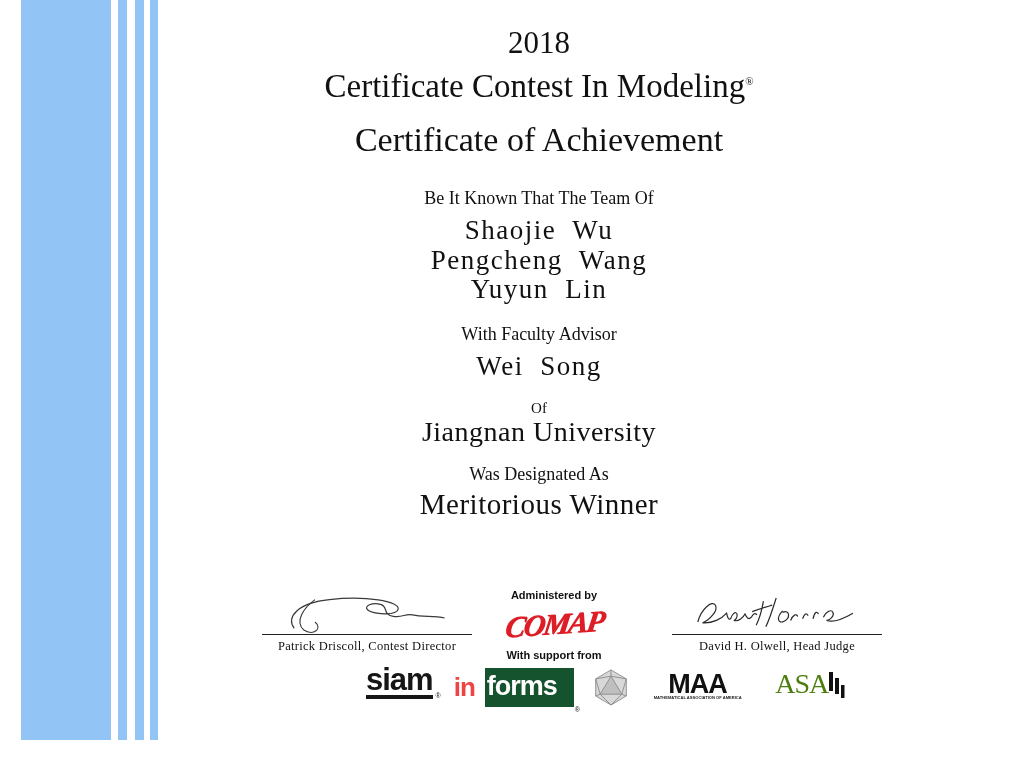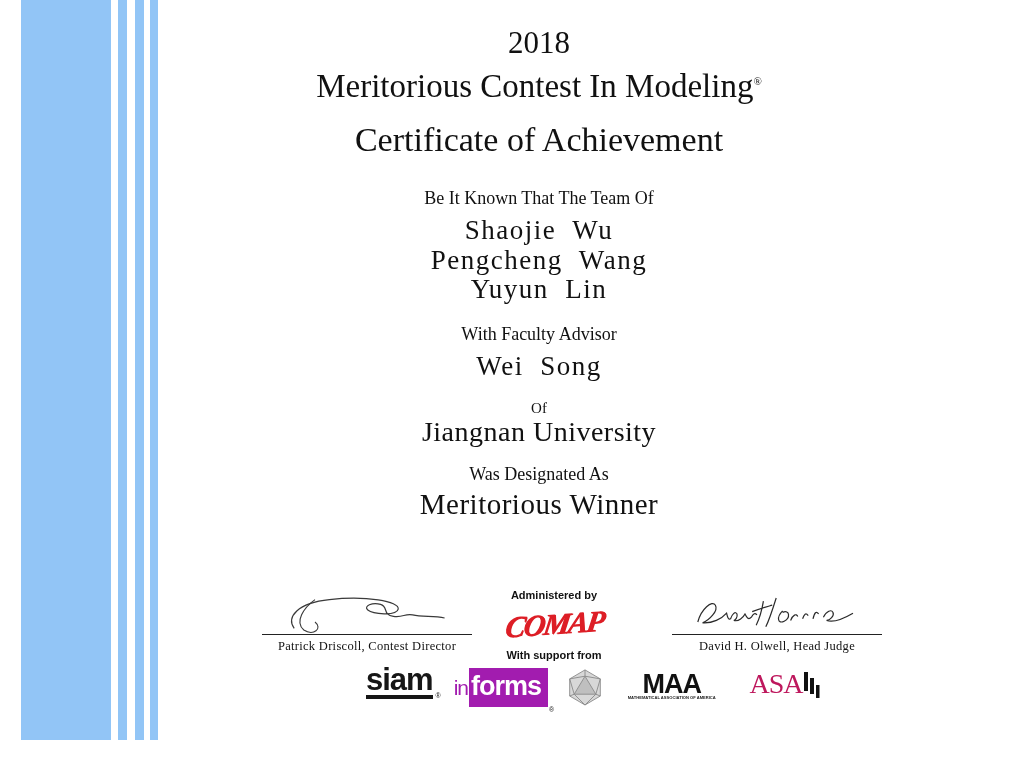"Meritorious Contest In Modeling" span { text: Meritorious -> Certificate }
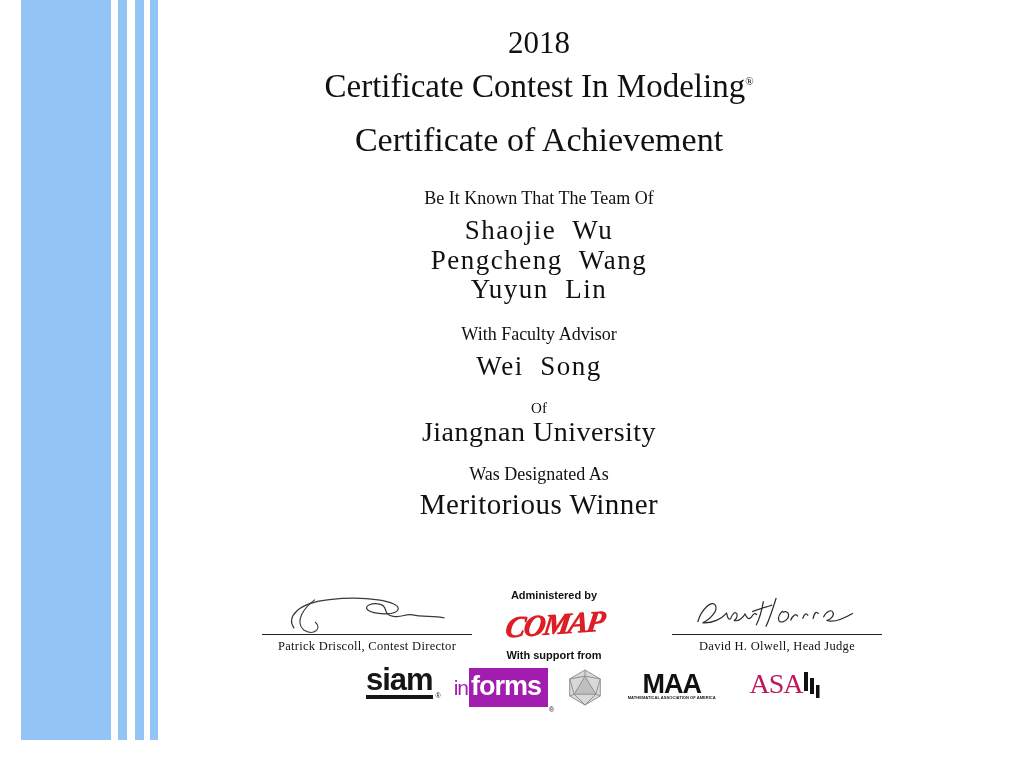"in" .informs-in { color: #a21caf -> #ef4444; font-size: 21px -> 26px; font-weight: 400 -> 700 }
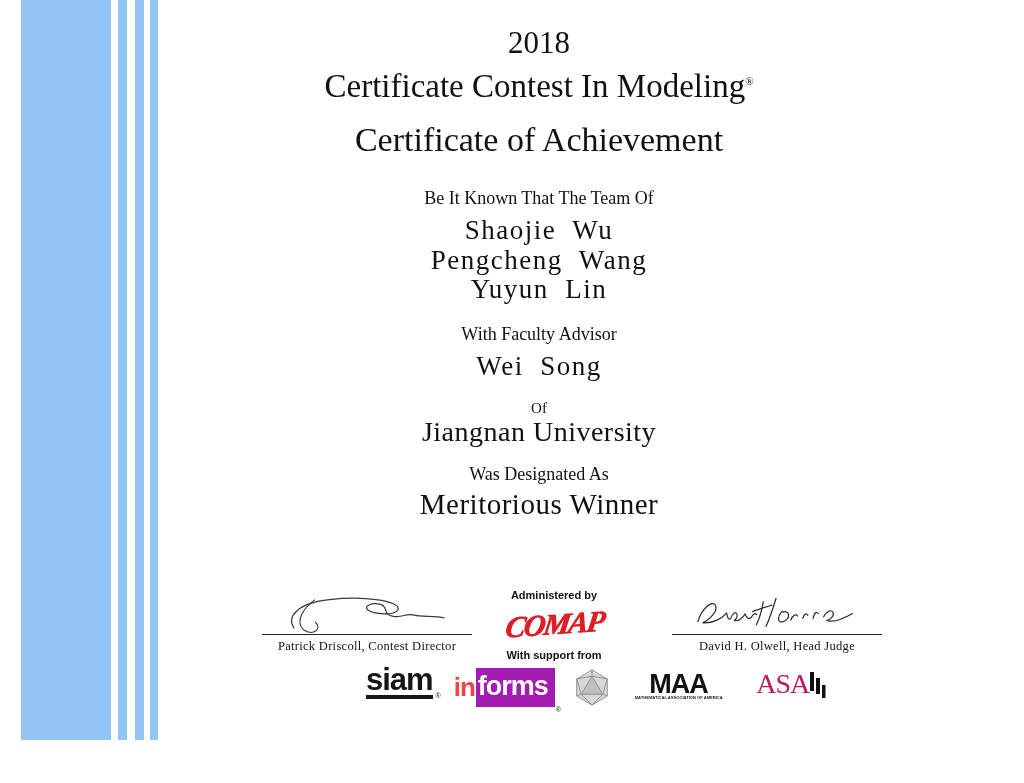"forms" .informs-box { background: #a21caf -> #14532d; margin-left: 1px -> 10px; padding: 3px 7px 5px 2px -> 3px 17px 5px 2px }
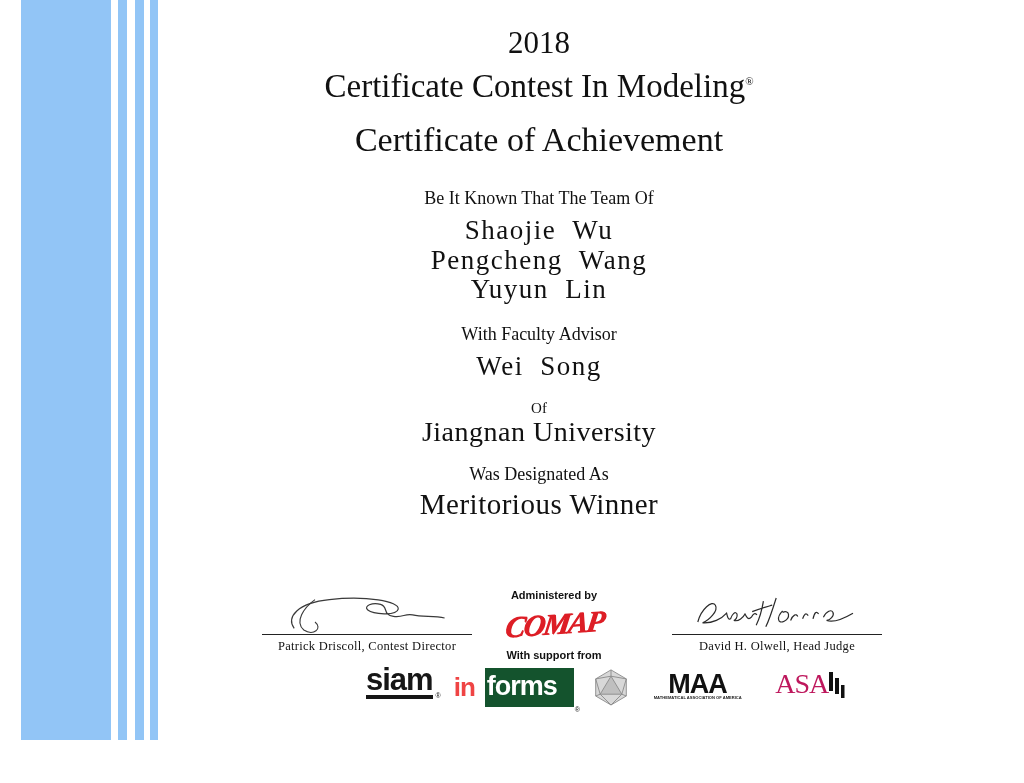"ASA" .asa-text { color: #be185d -> #4d7c0f }
